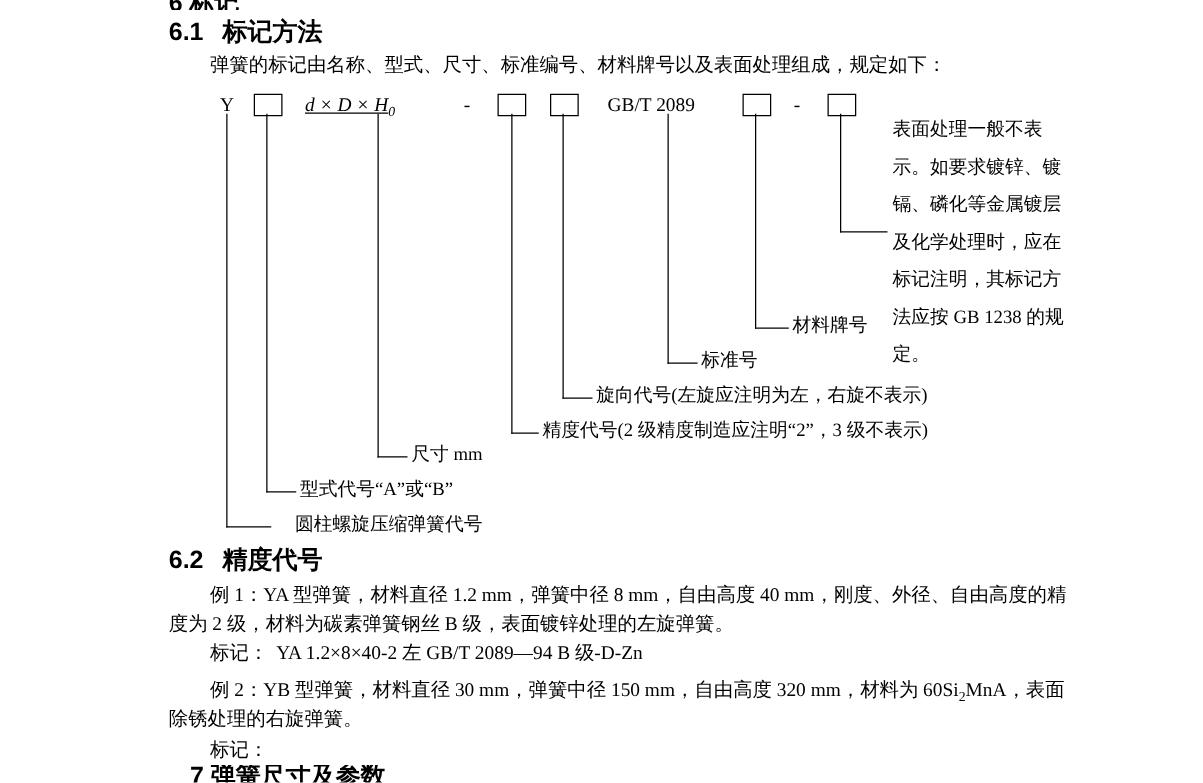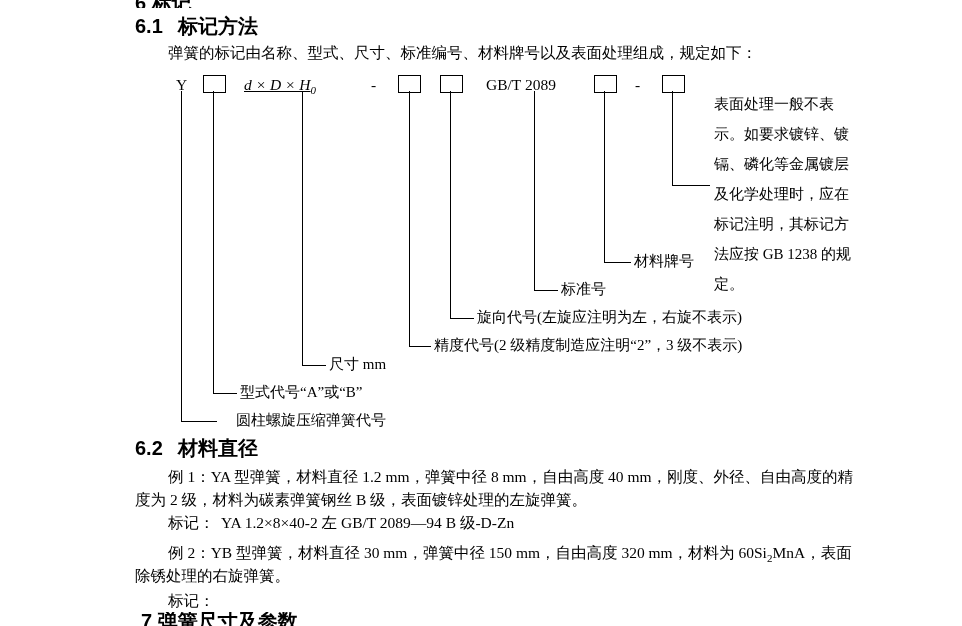"材料直径" div.txt { text: 材料直径 -> 精度代号 }
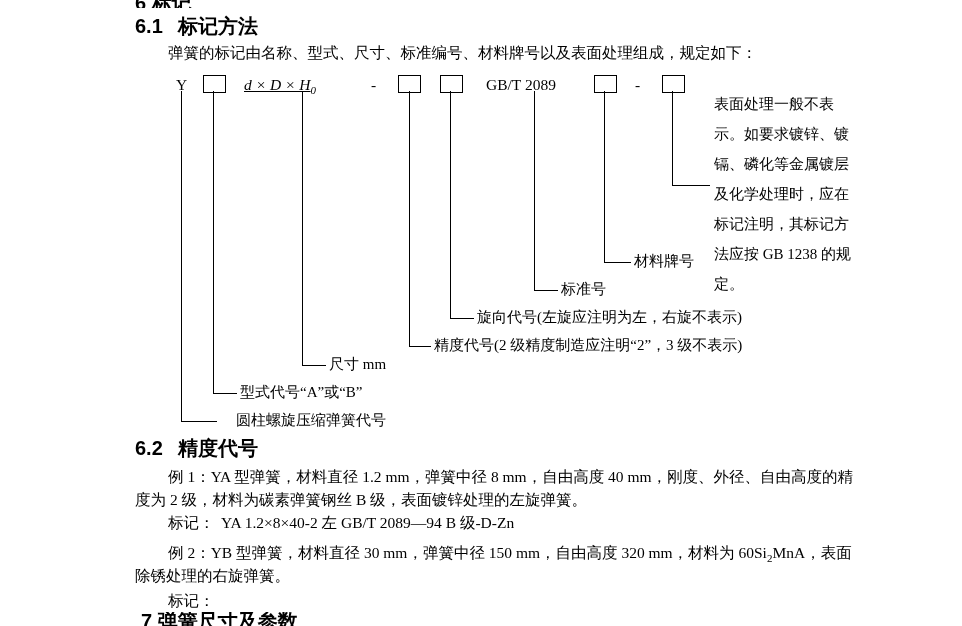"7 弹簧尺寸及参数" .clipped-bot { left: 6px -> 17px }
